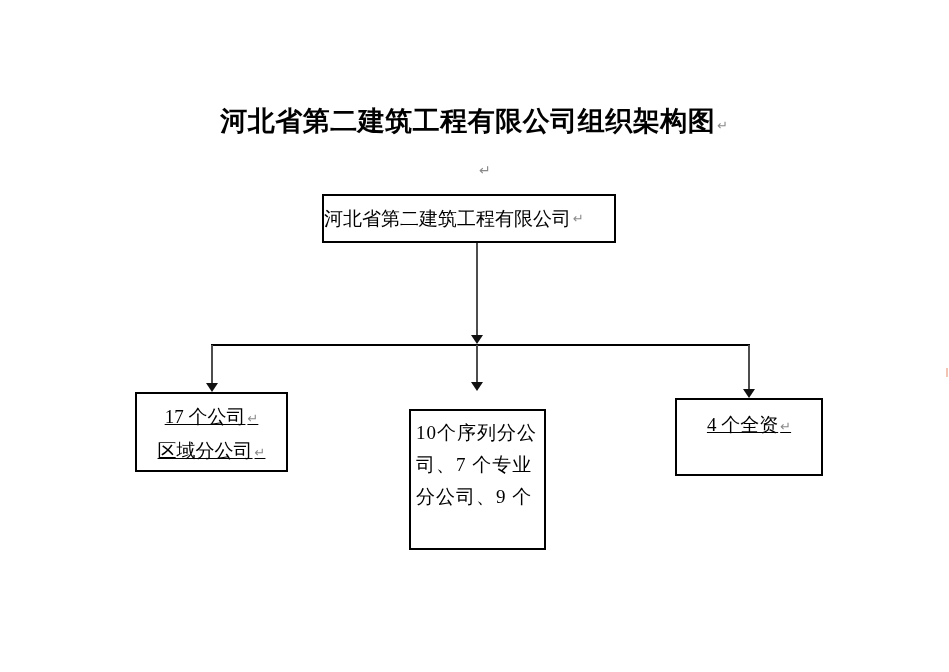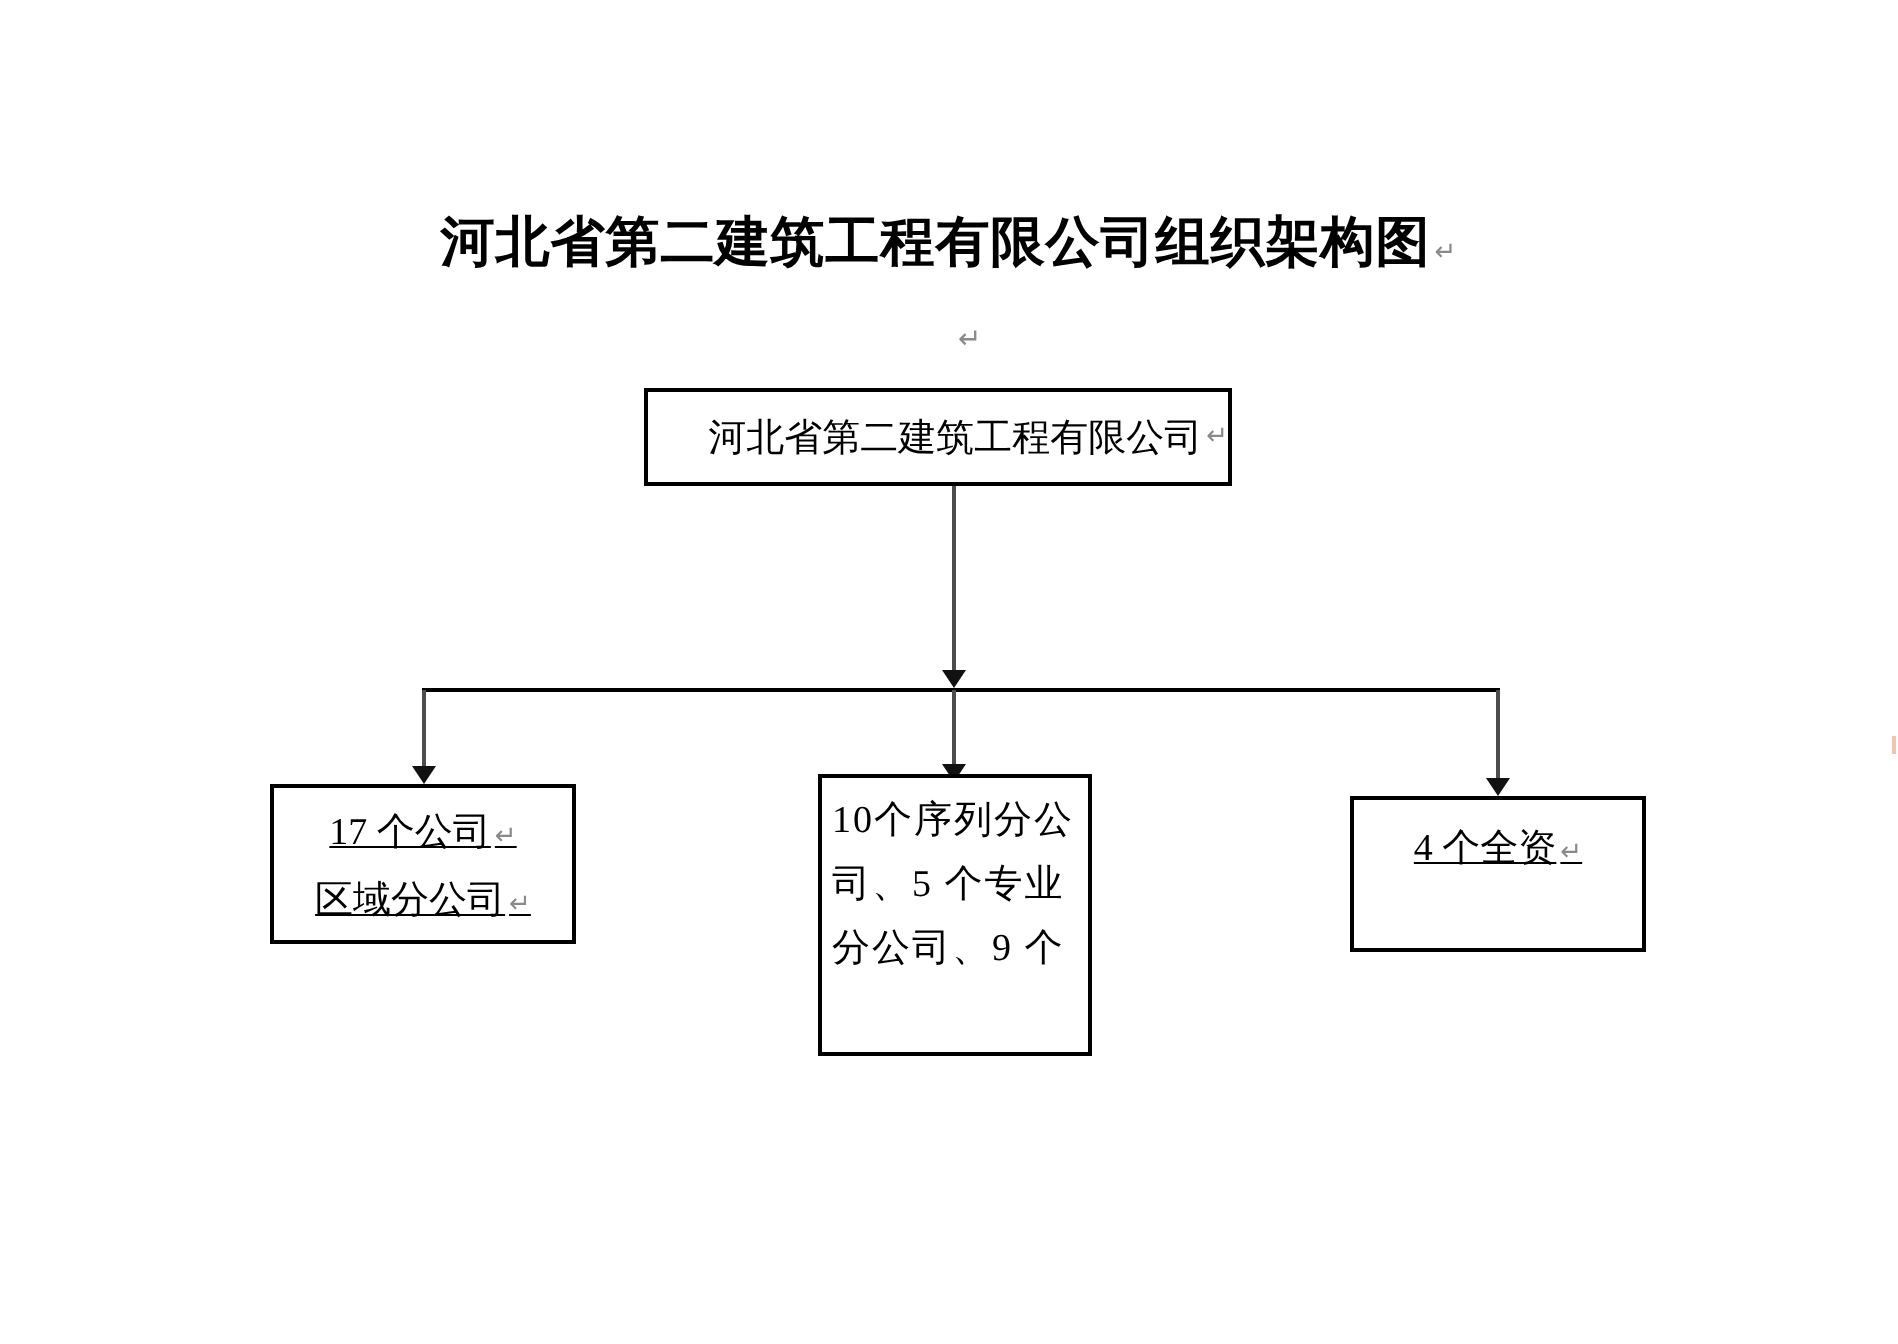"河北省第二建筑工程有限公司" .root-box { justify-content: flex-end -> flex-start }
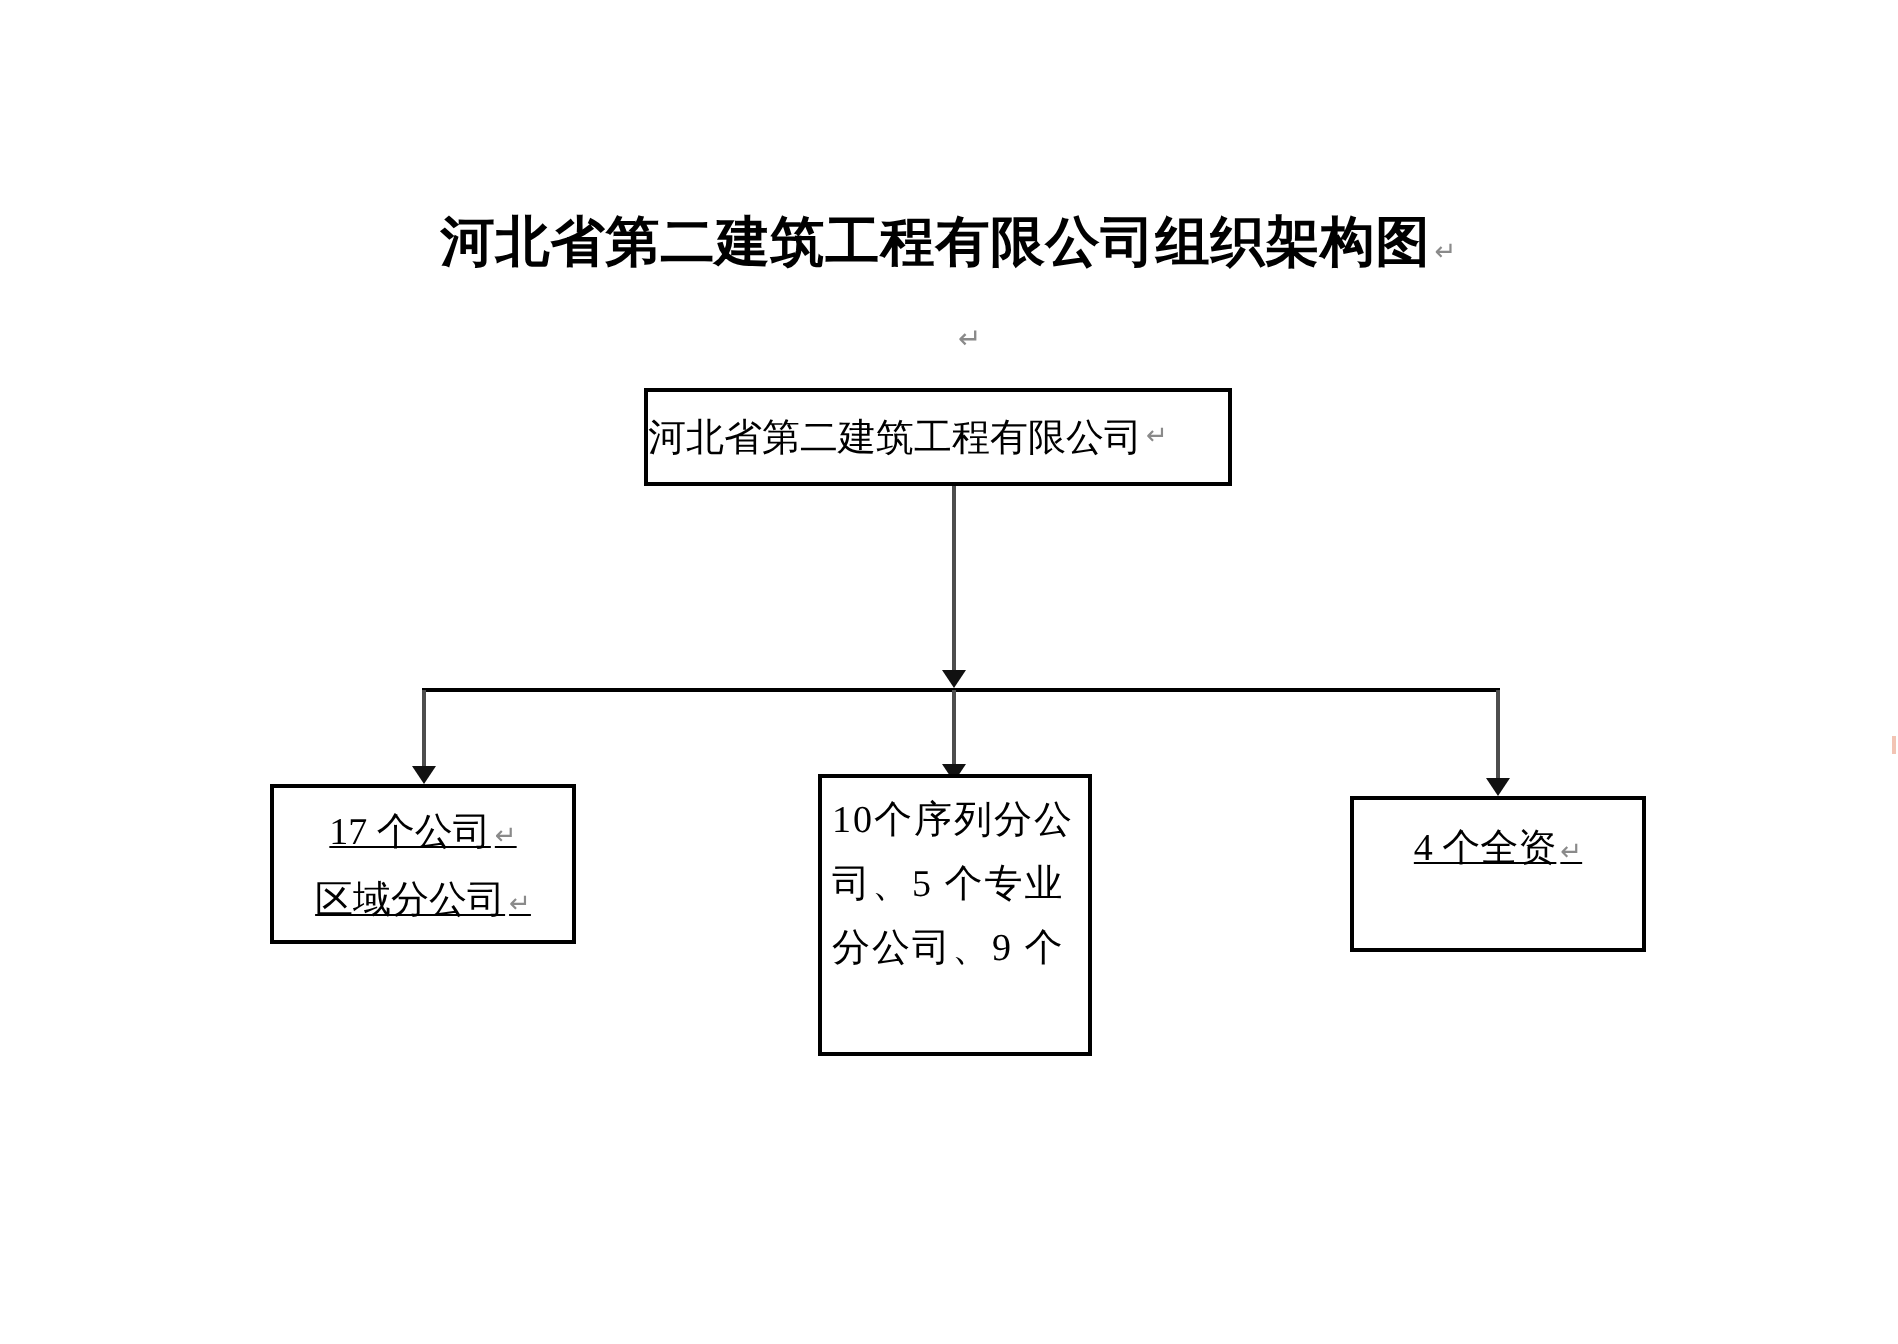"10个序列分公" .mid-box { top: 346px -> 368px }
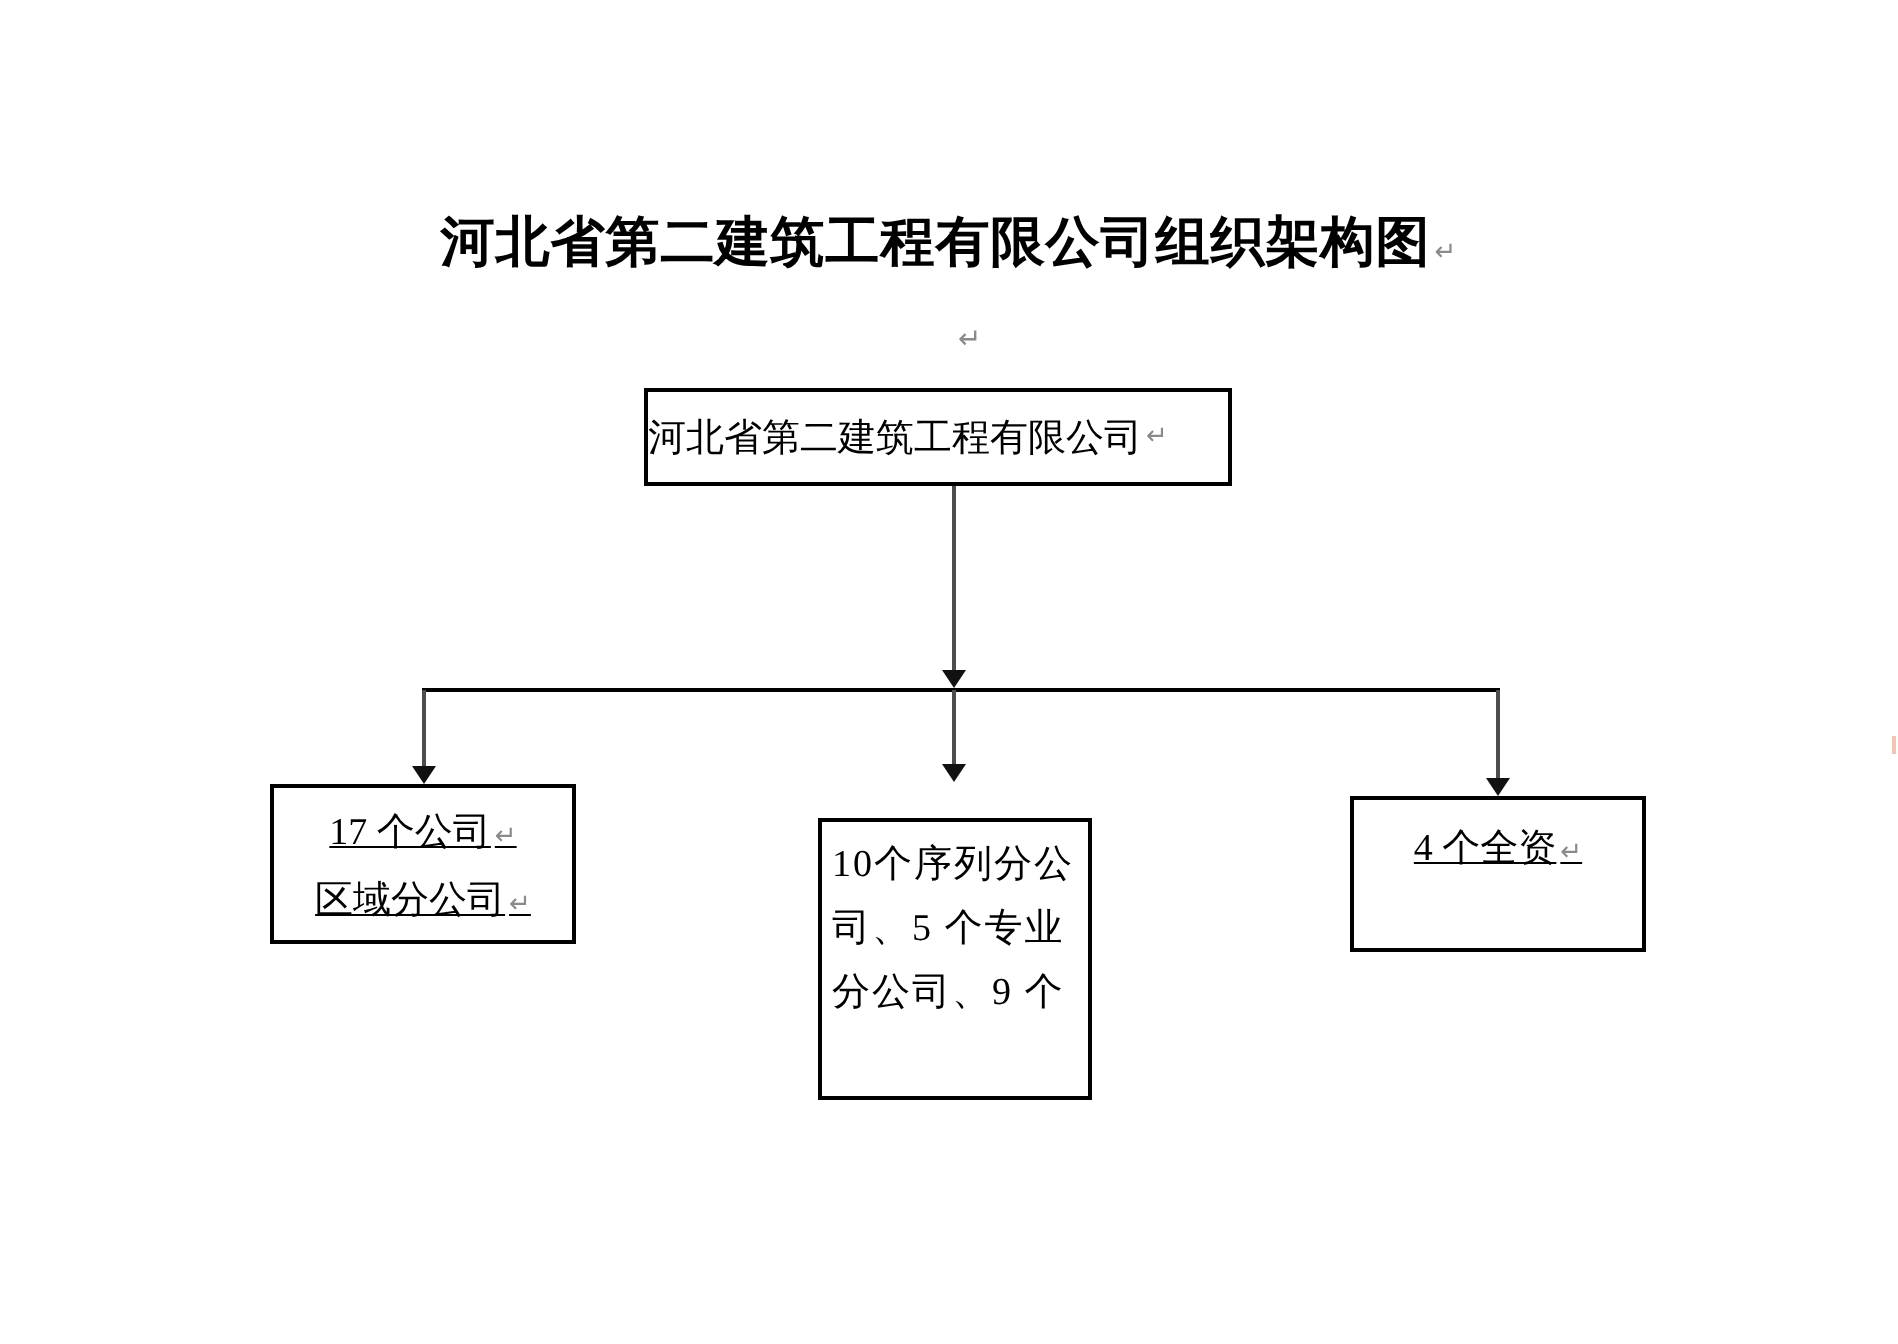"司、5 个专业" span { text: 5 -> 7 }
